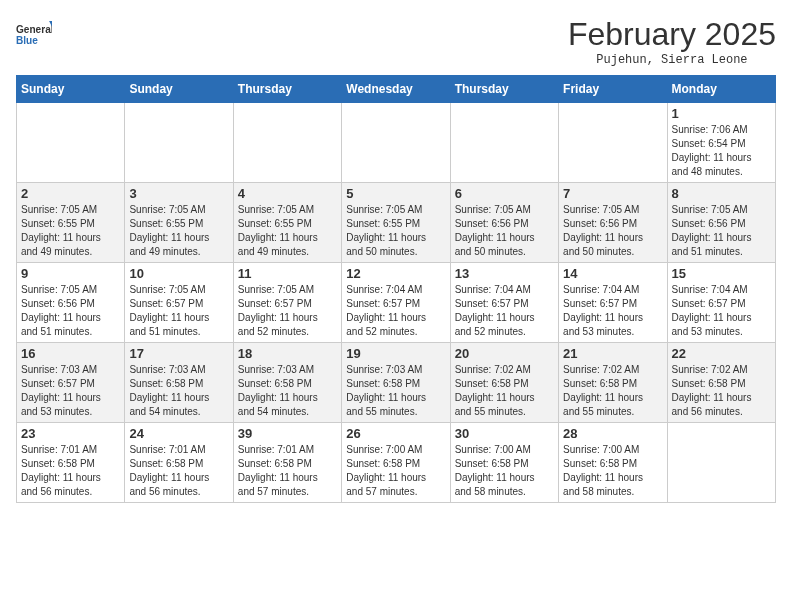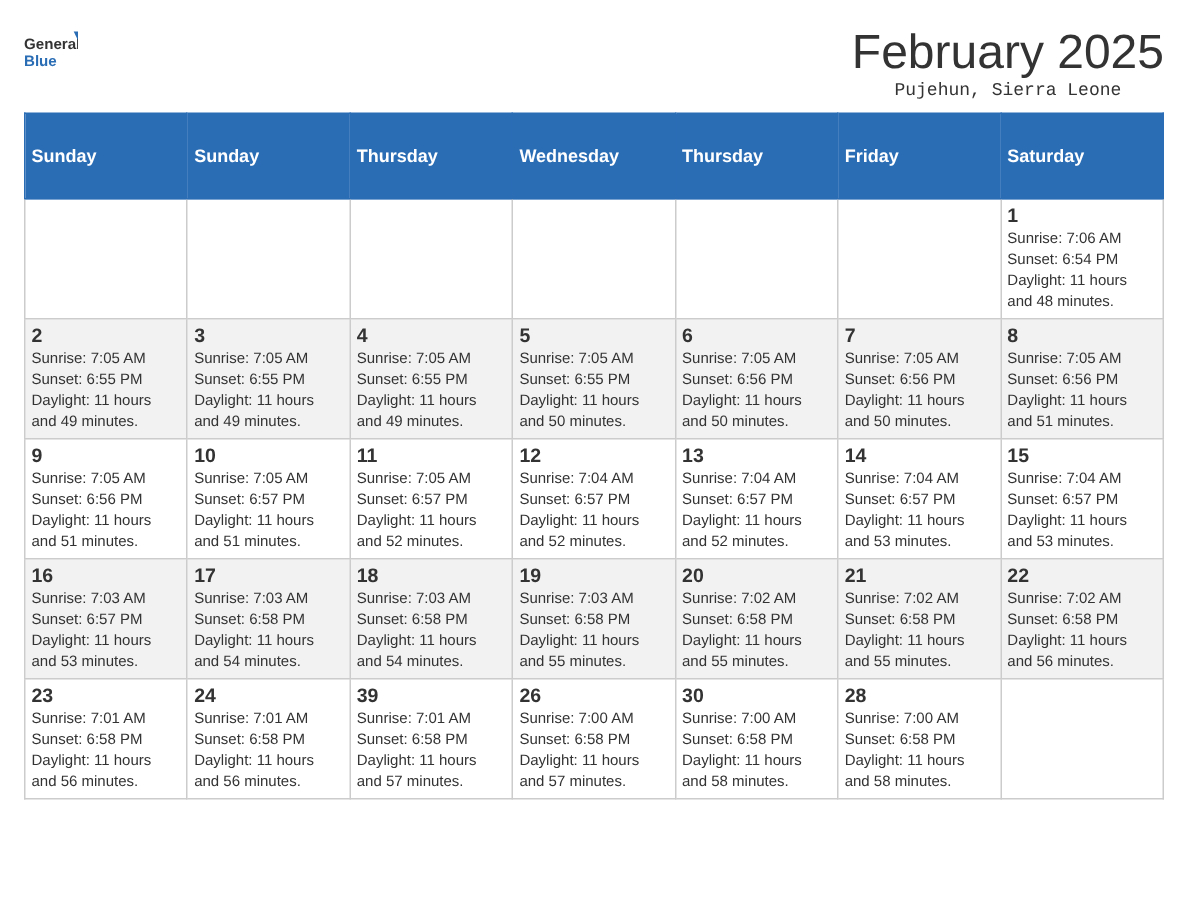"Sunday" thead th { padding: 21px 4px -> 6px 4px }
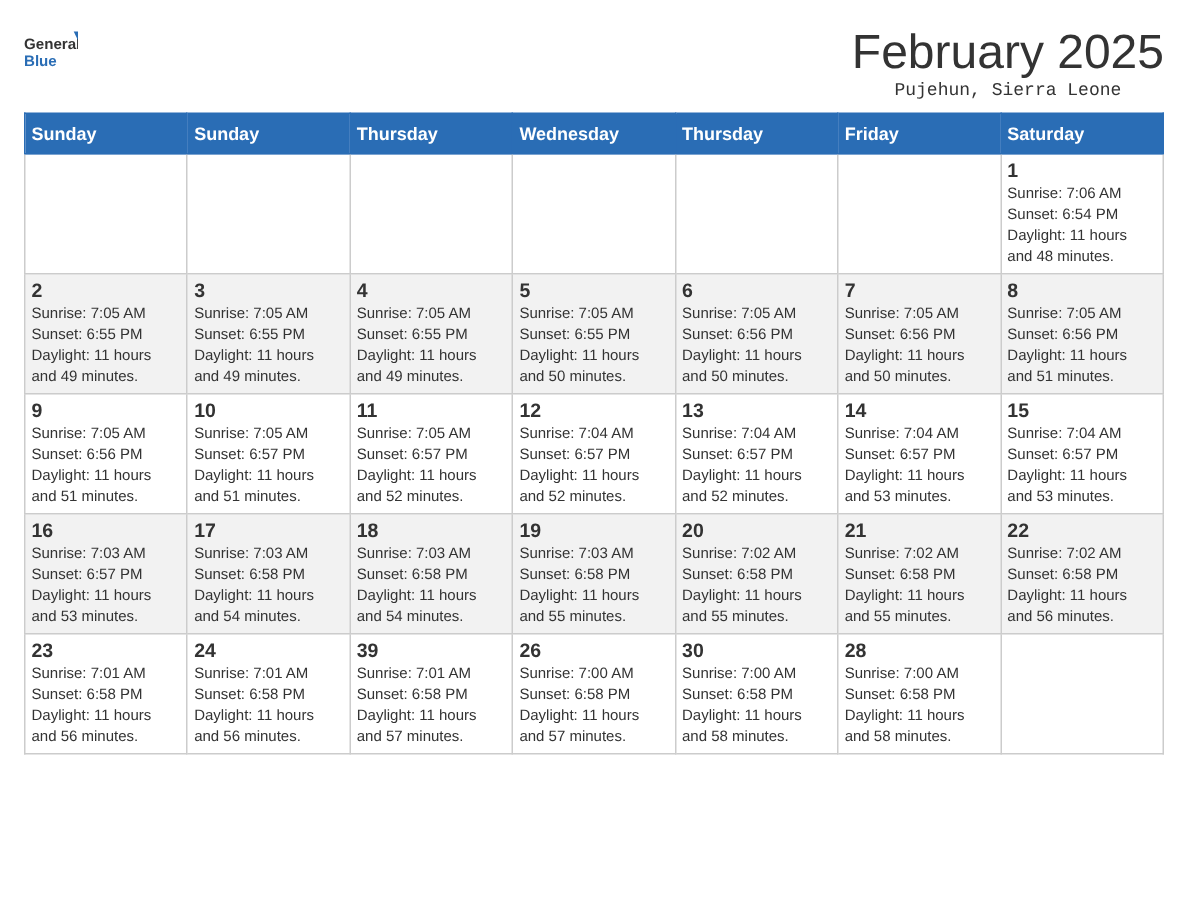"Saturday" th { text: Saturday -> Monday }
